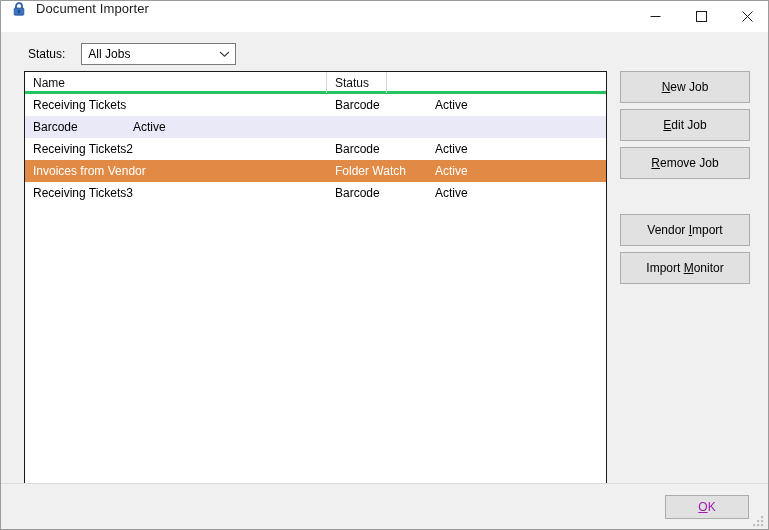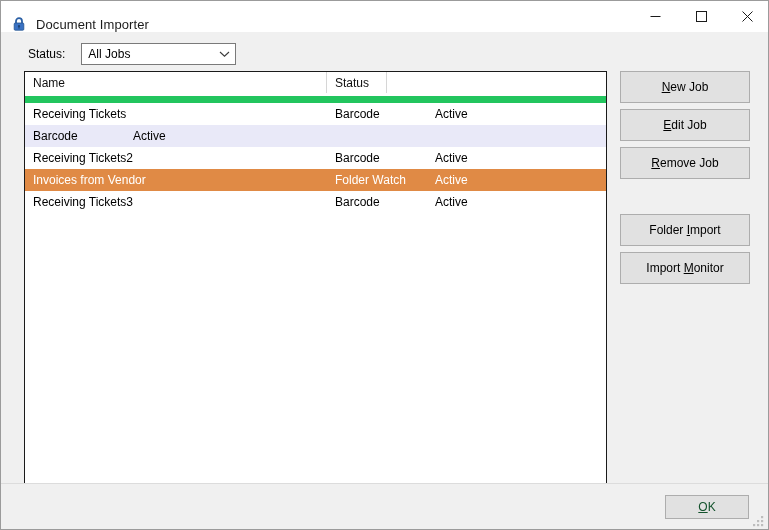"Document Importer" .titlebar { align-items: flex-end -> flex-start }
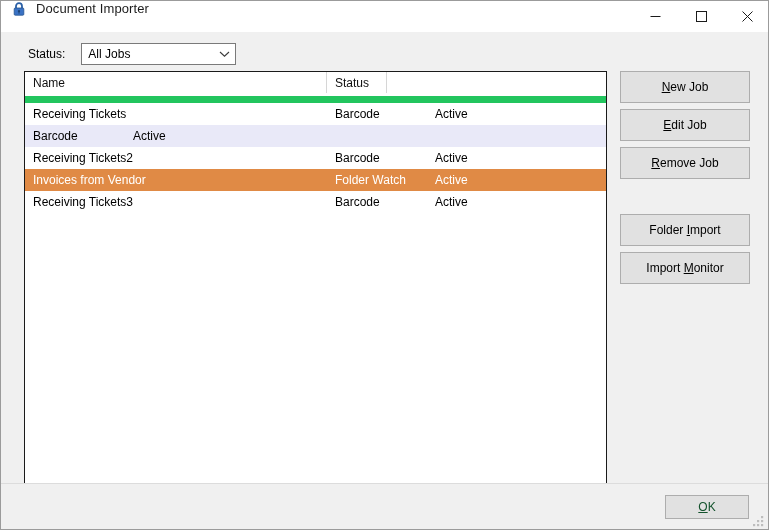"Name" .lv-header { border-bottom: 7px solid #22c55e -> 3px solid #22c55e; height: 31px -> 22px }
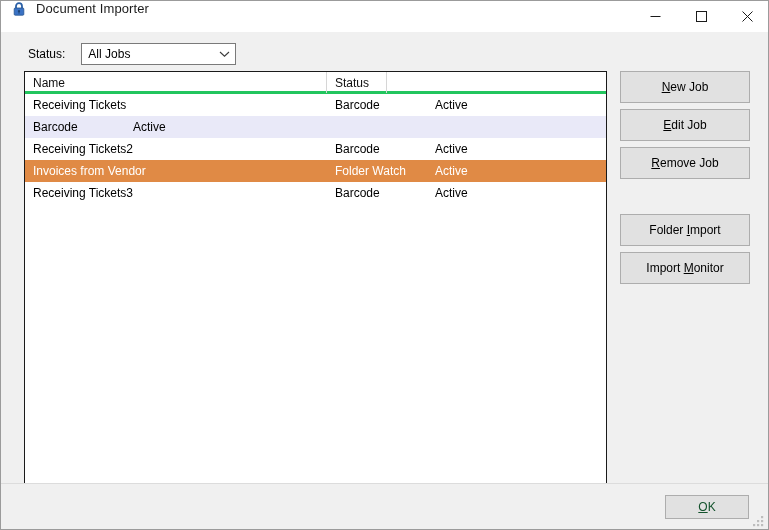"Folder" span { text: Folder -> Vendor }
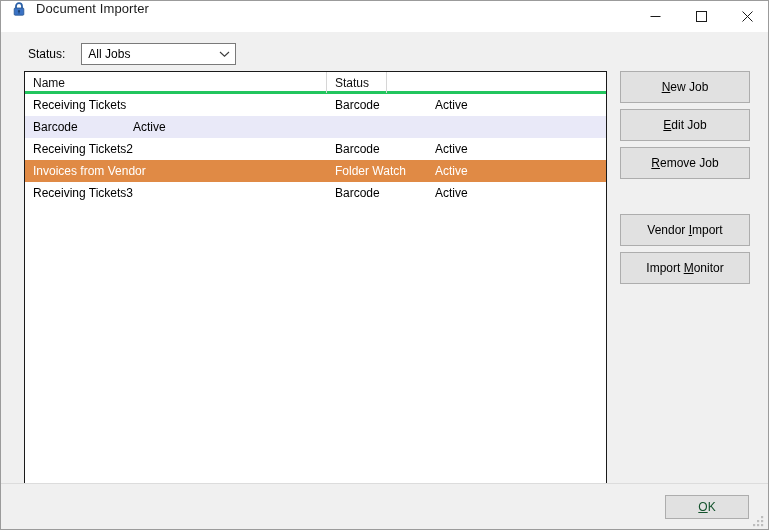"OK" .btn-ok { color: #14532d -> #a21caf }
